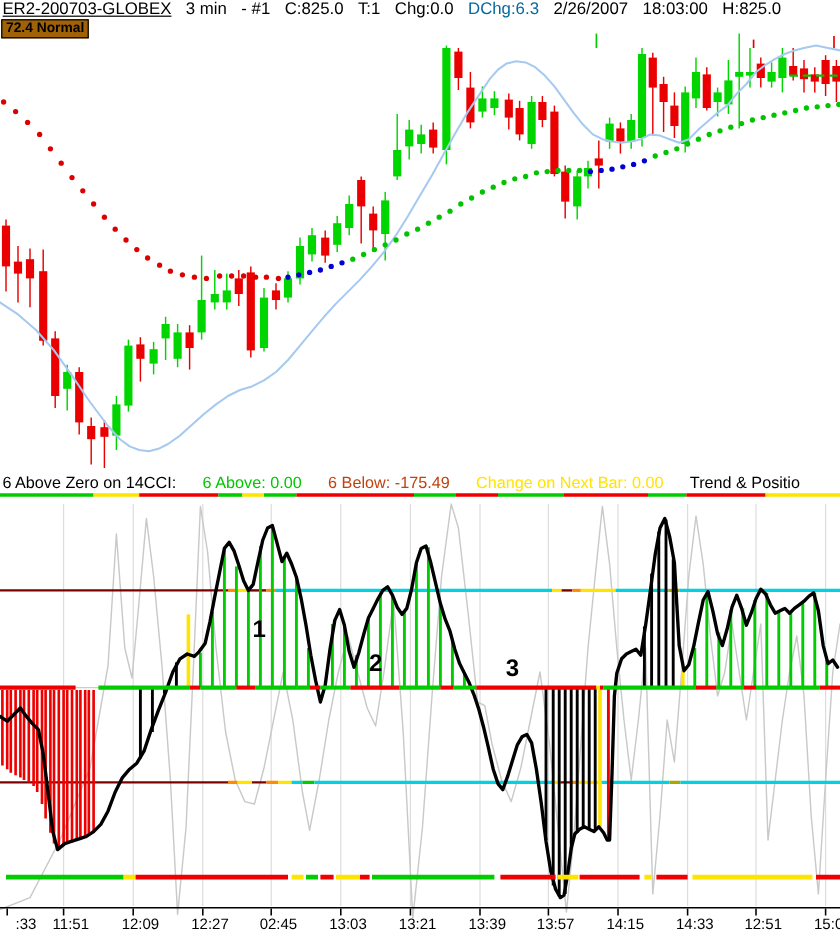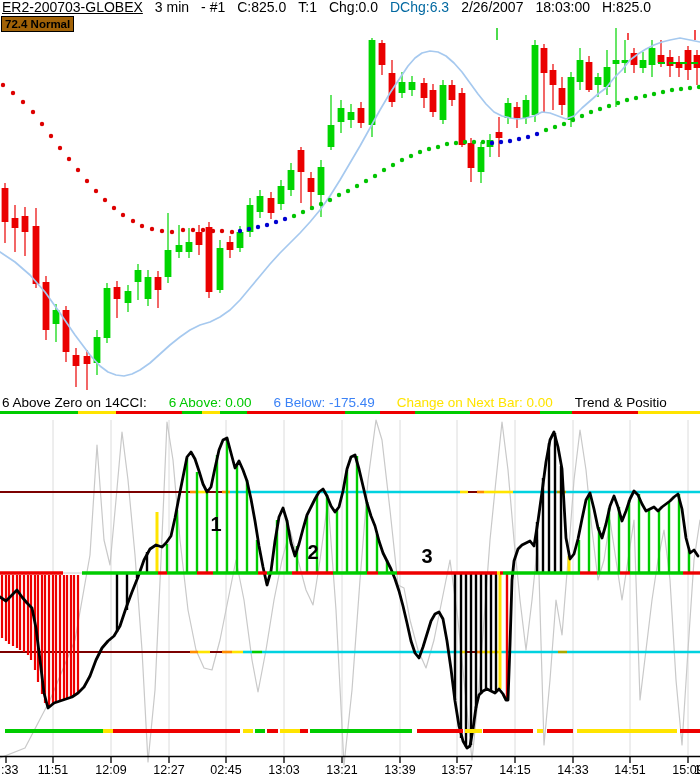"6 Below: -175.49" .ih-below { color: #3b82f6 -> #c2410c }
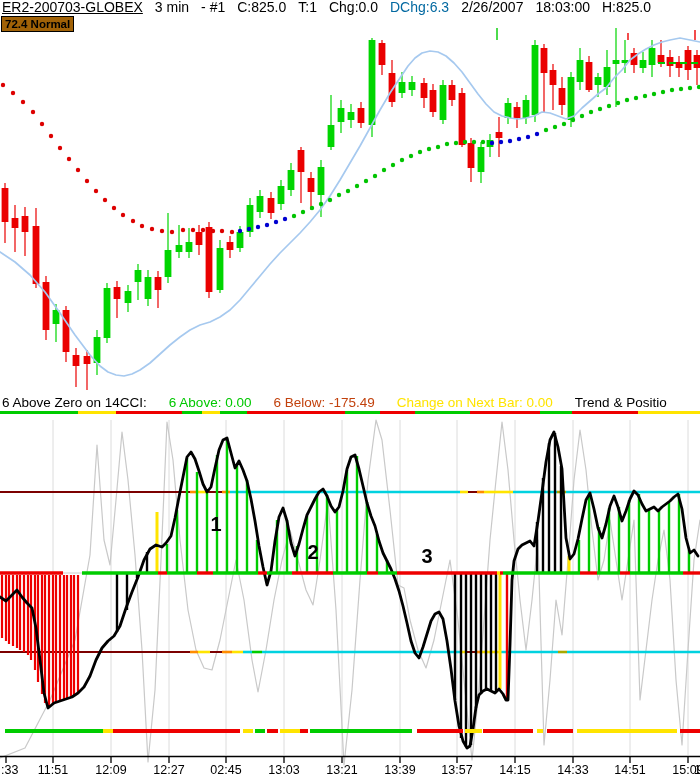":33" .tlabel { padding-left: none -> 12px }
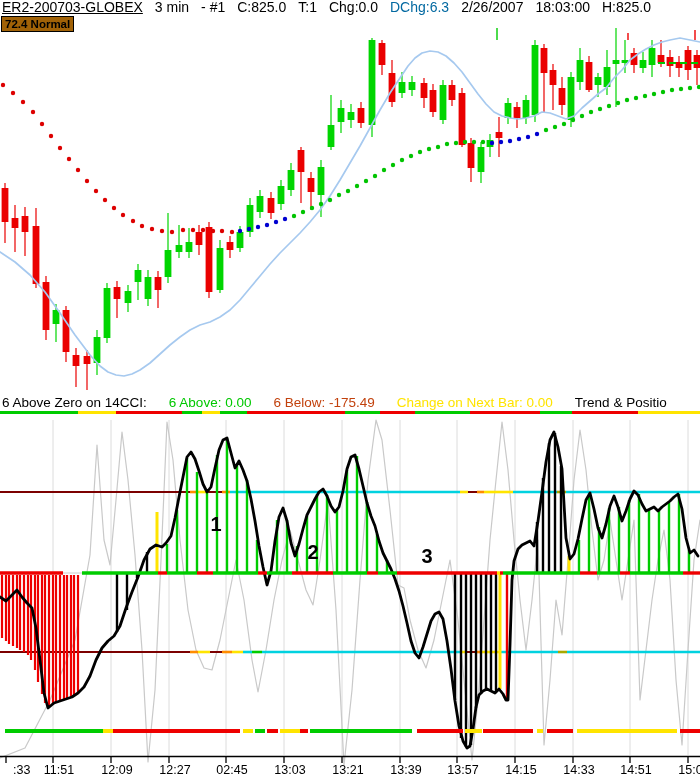"14:51" span.tlabel { text: 14:51 -> 12:51 }
